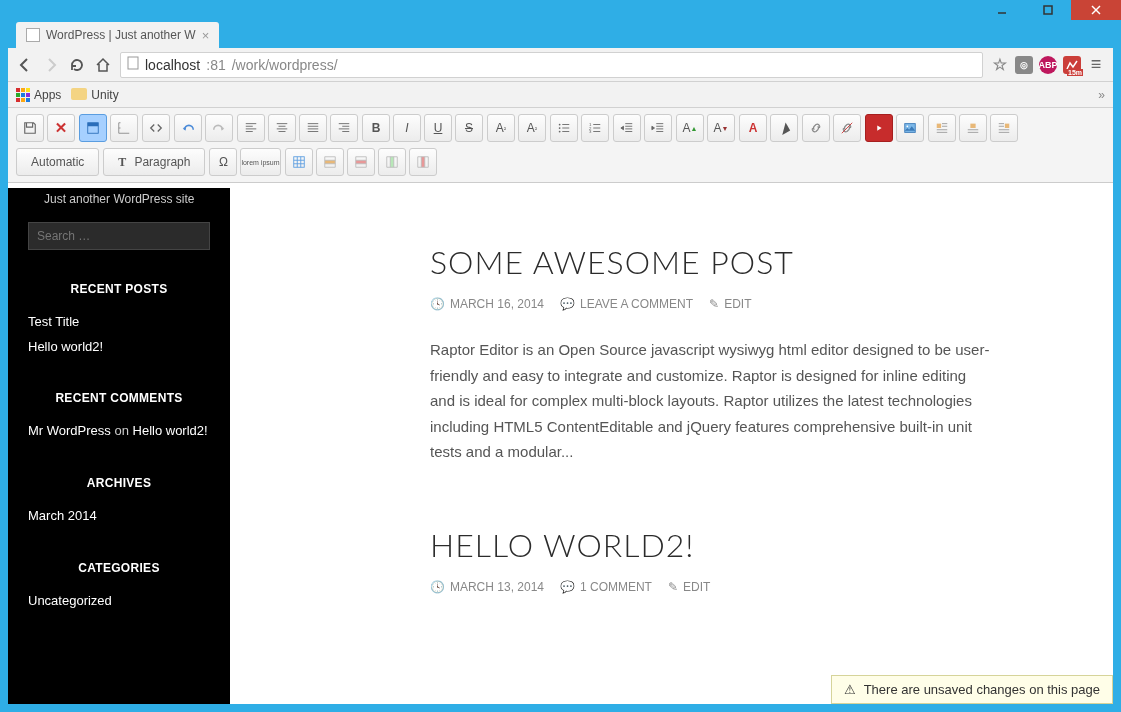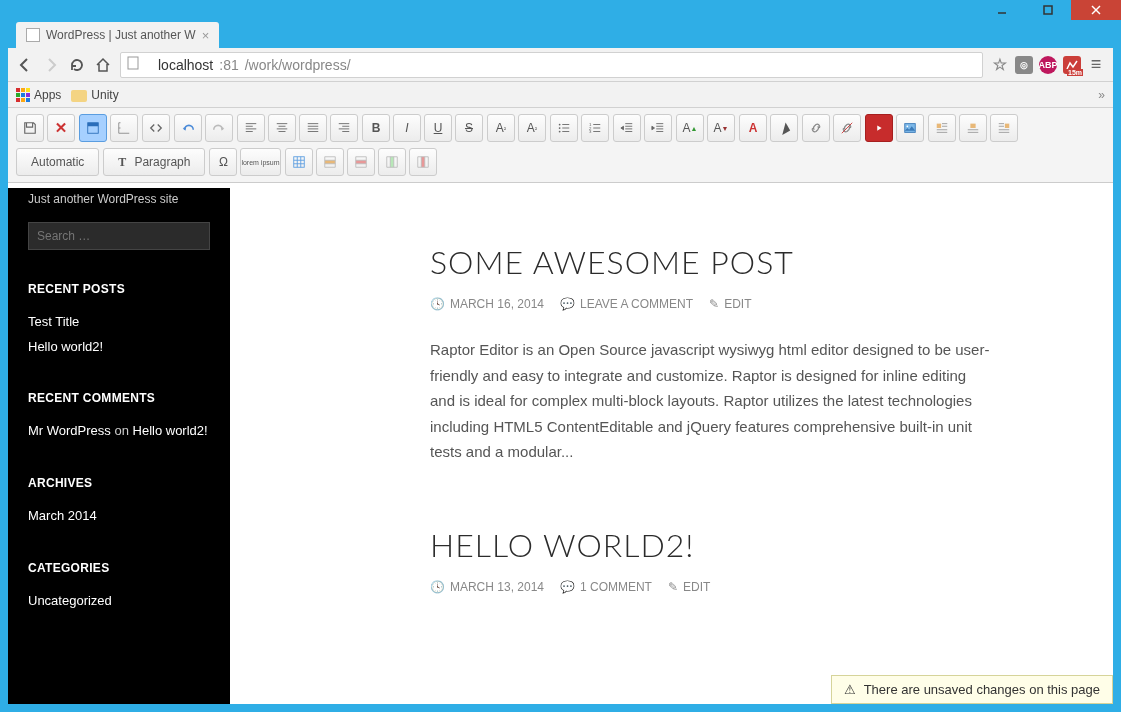"localhost" .omnibox .host { margin-left: 13px -> none }
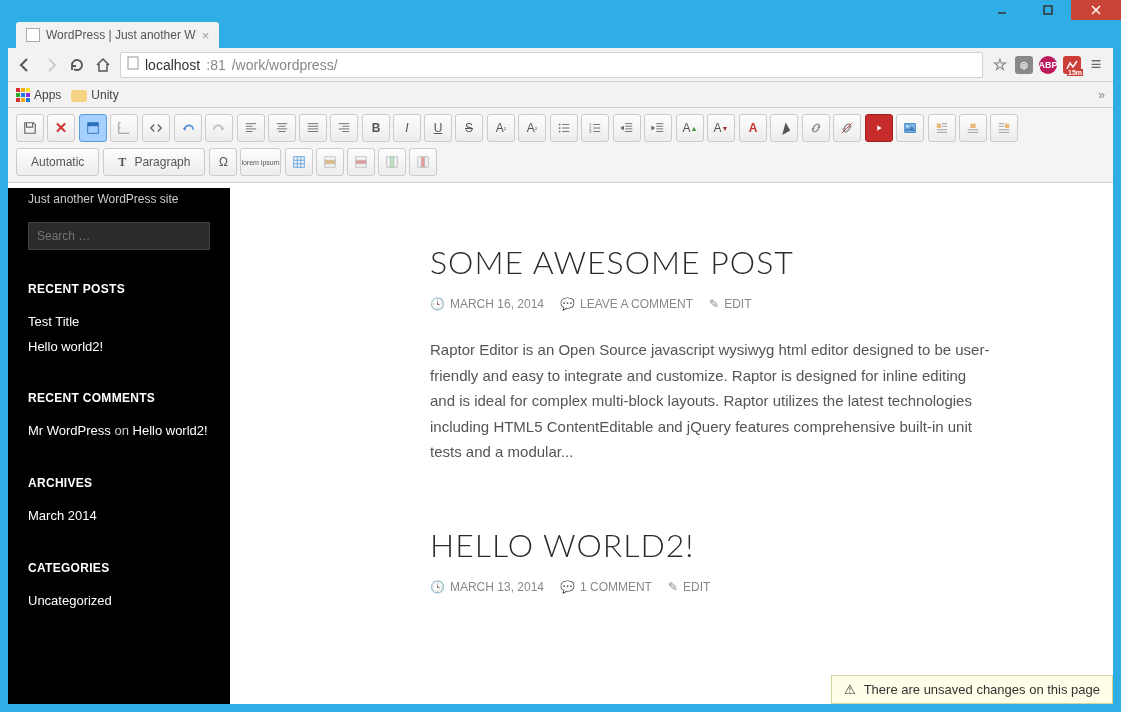"Apps" .bkicon { align-items: flex-end -> flex-start }
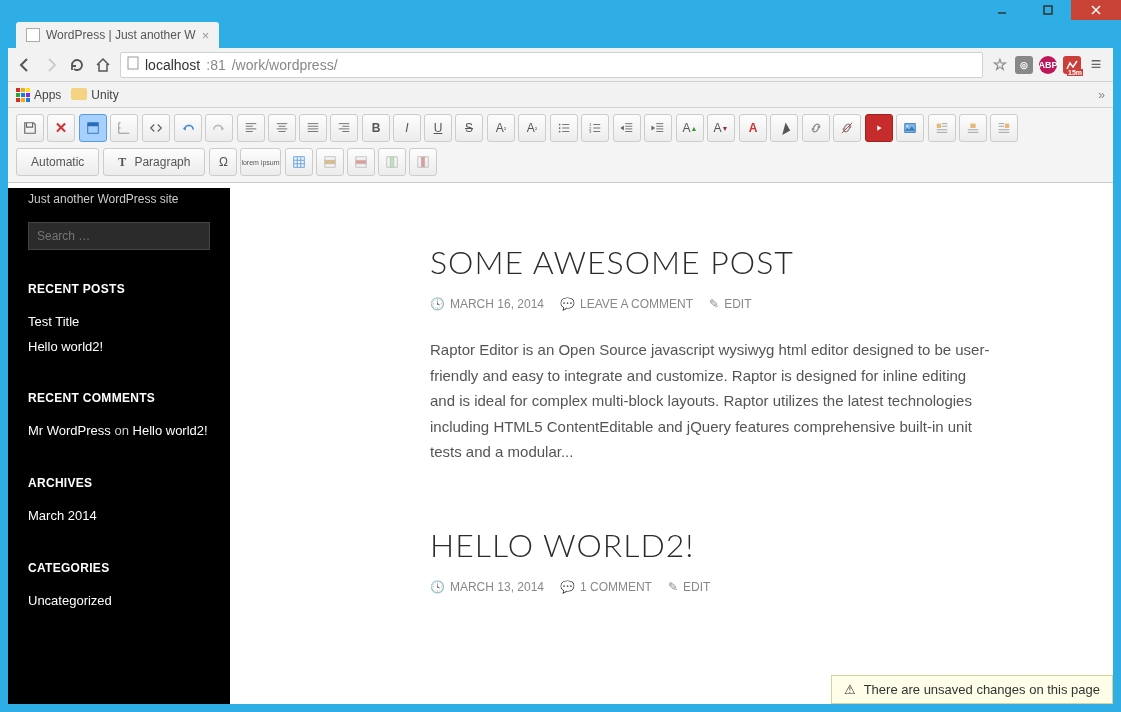"Just another WordPress site" .sidebar .tagline { margin-left: none -> 16px }
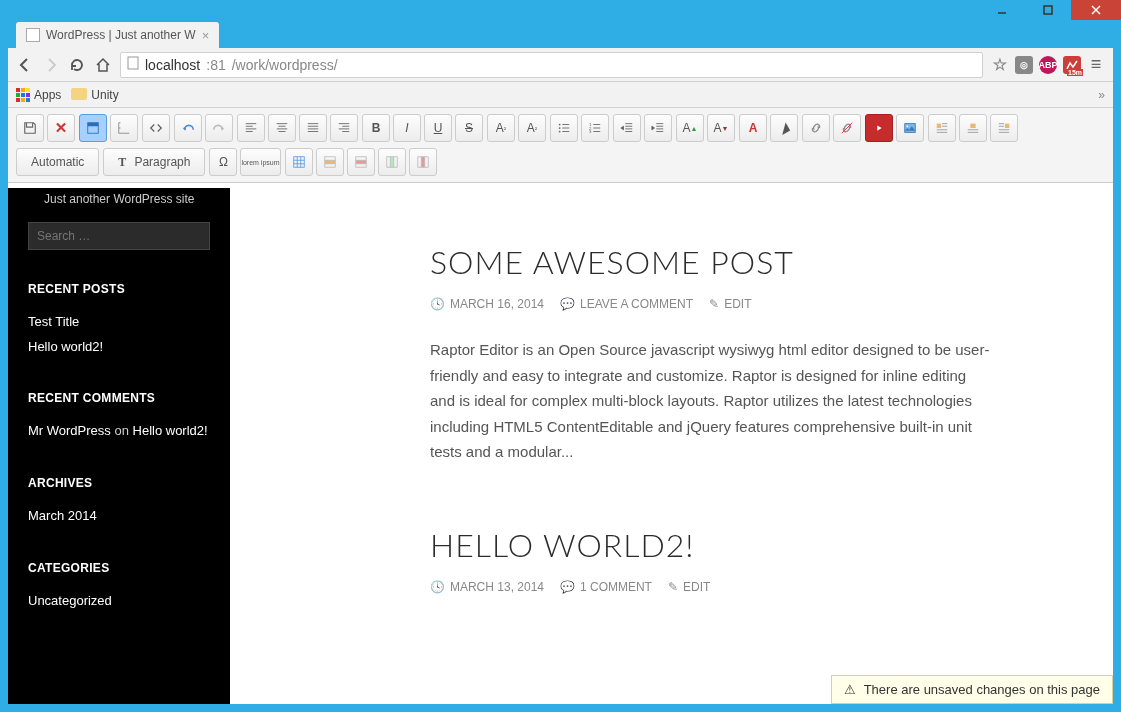"RECENT POSTS" .widget h3 { text-align: none -> center }
